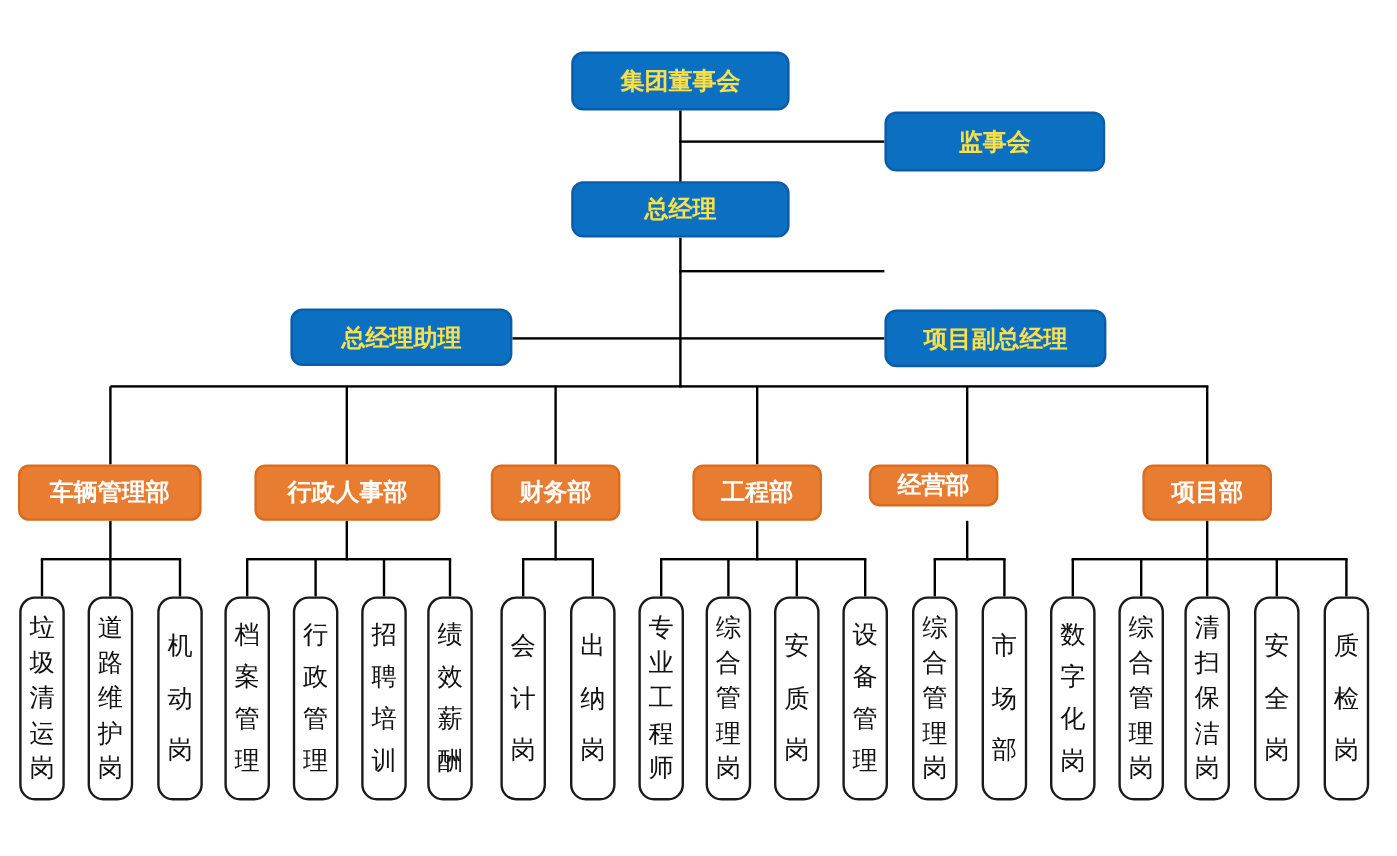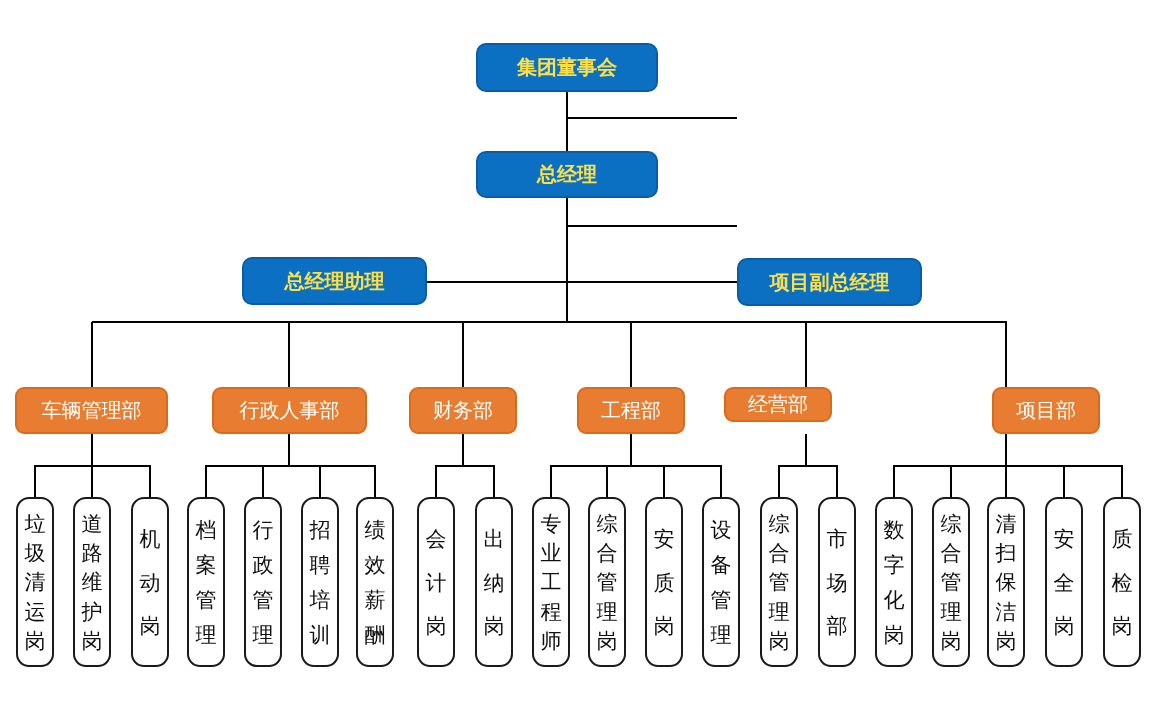"监事会" div.node { html: none -> <div> <span>监事会</span> </div> }
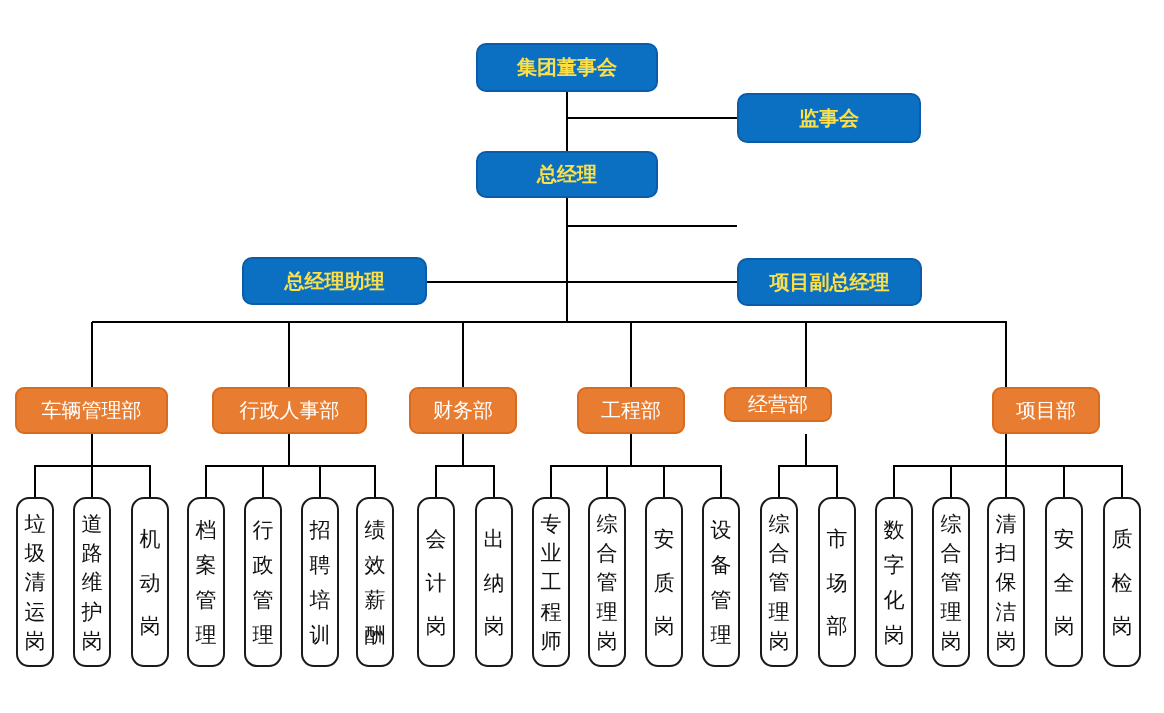"车辆管理部" .node-orange { font-weight: normal -> bold }
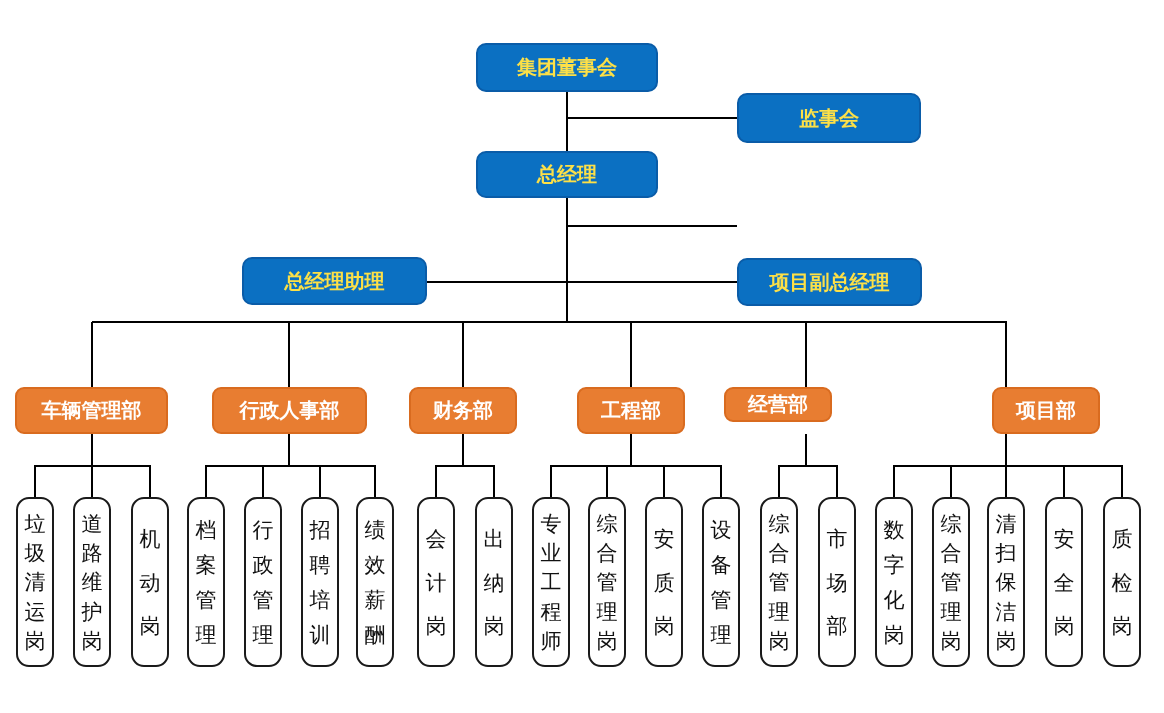"项目部" div.node { left: 992px -> 952px }
